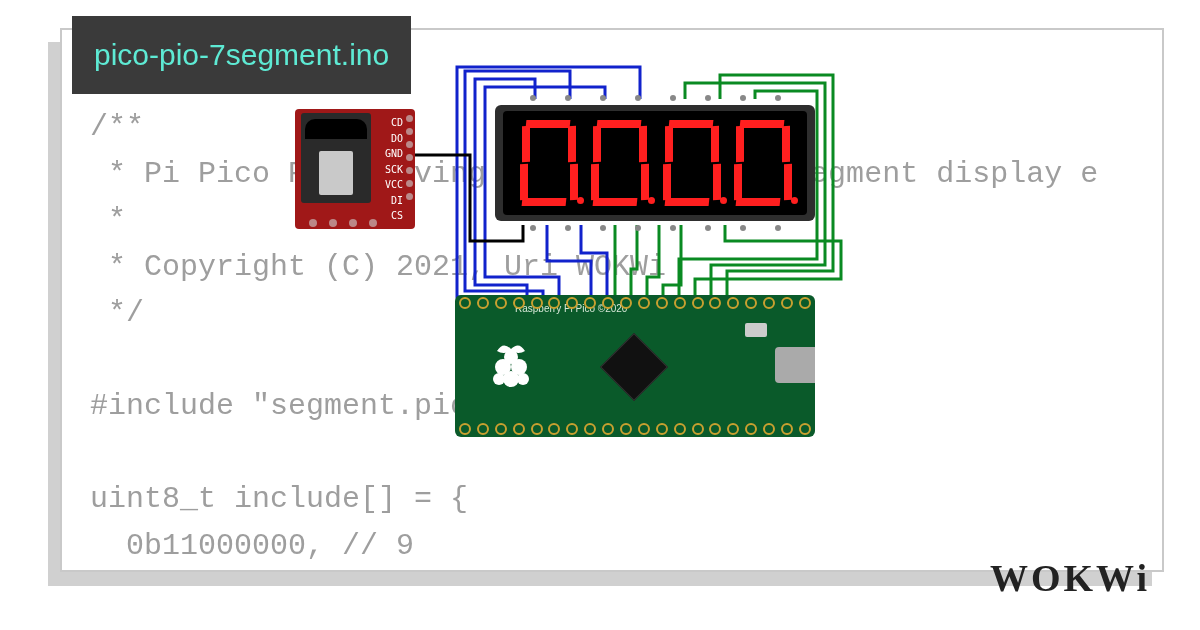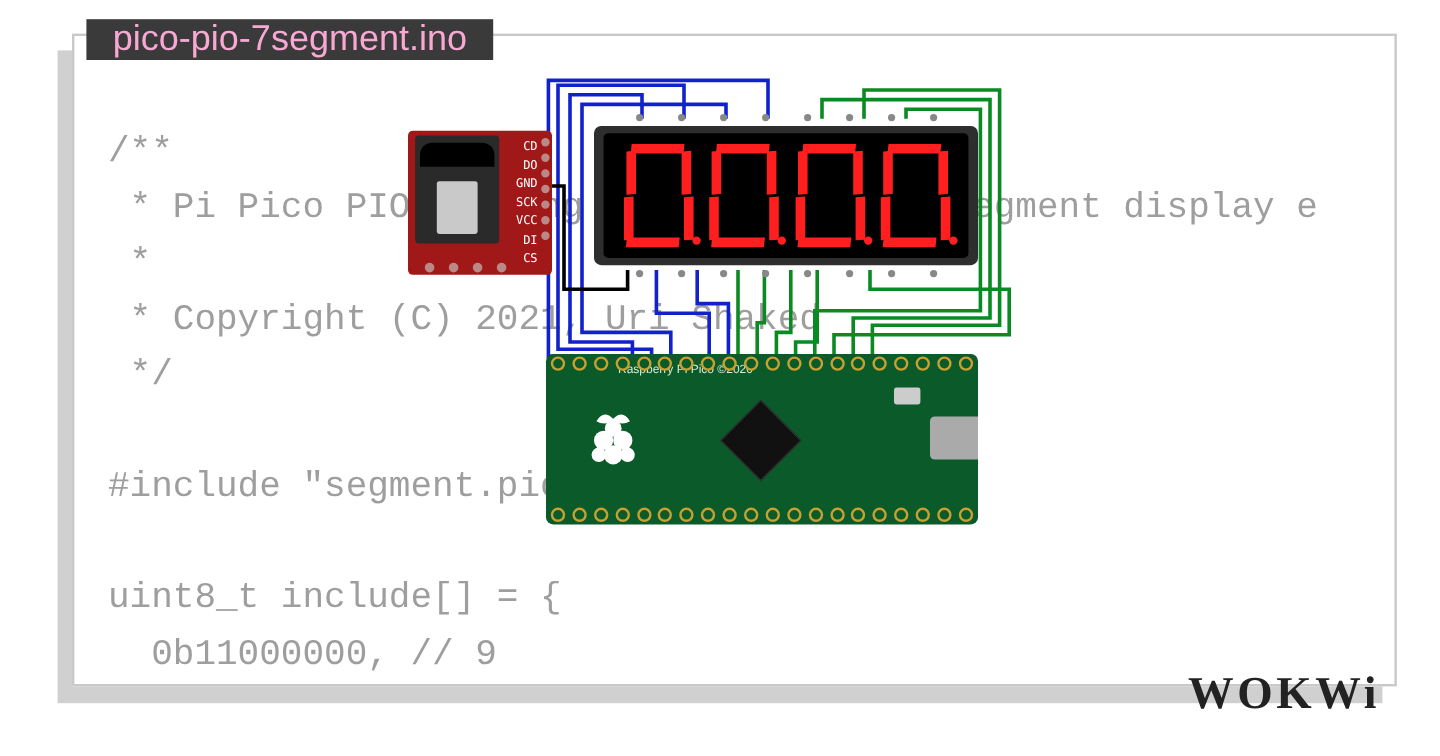"pico-pio-7segment.ino" .tab { color: #f9a8d4 -> #5eead4; padding: 0 22px -> 22px 22px }
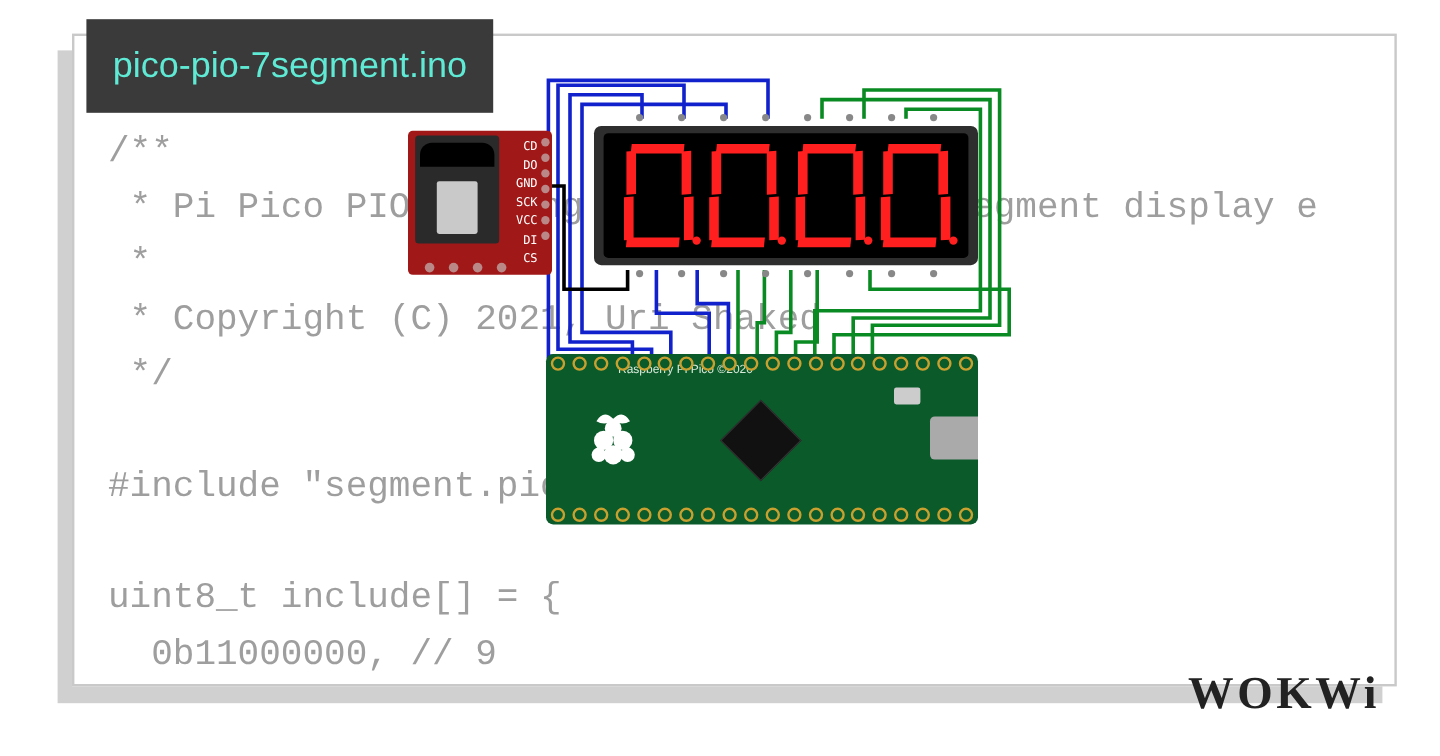"CD" .sdmod { margin-left: 45px -> none }
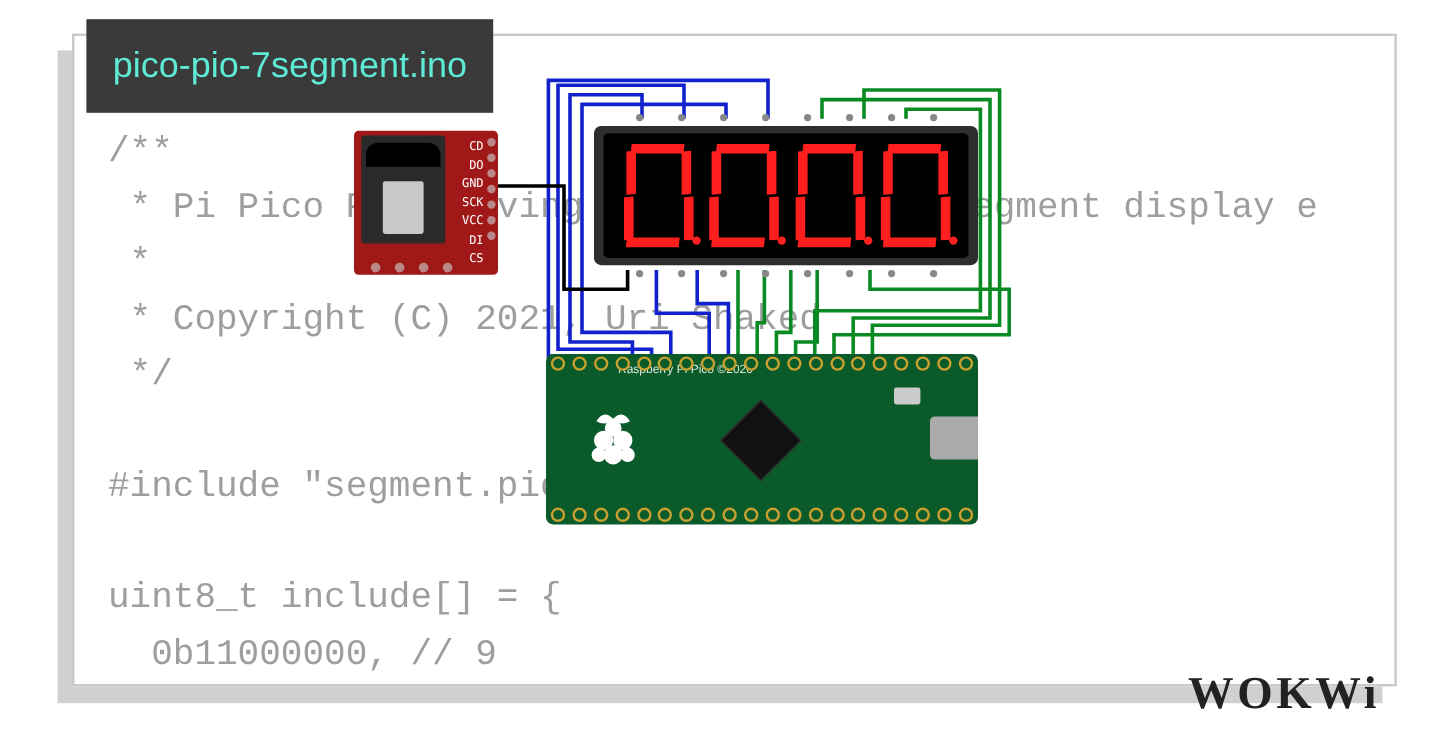"* Copyright (C) 2021, Uri" span { text: Shaked -> WOKWi }
